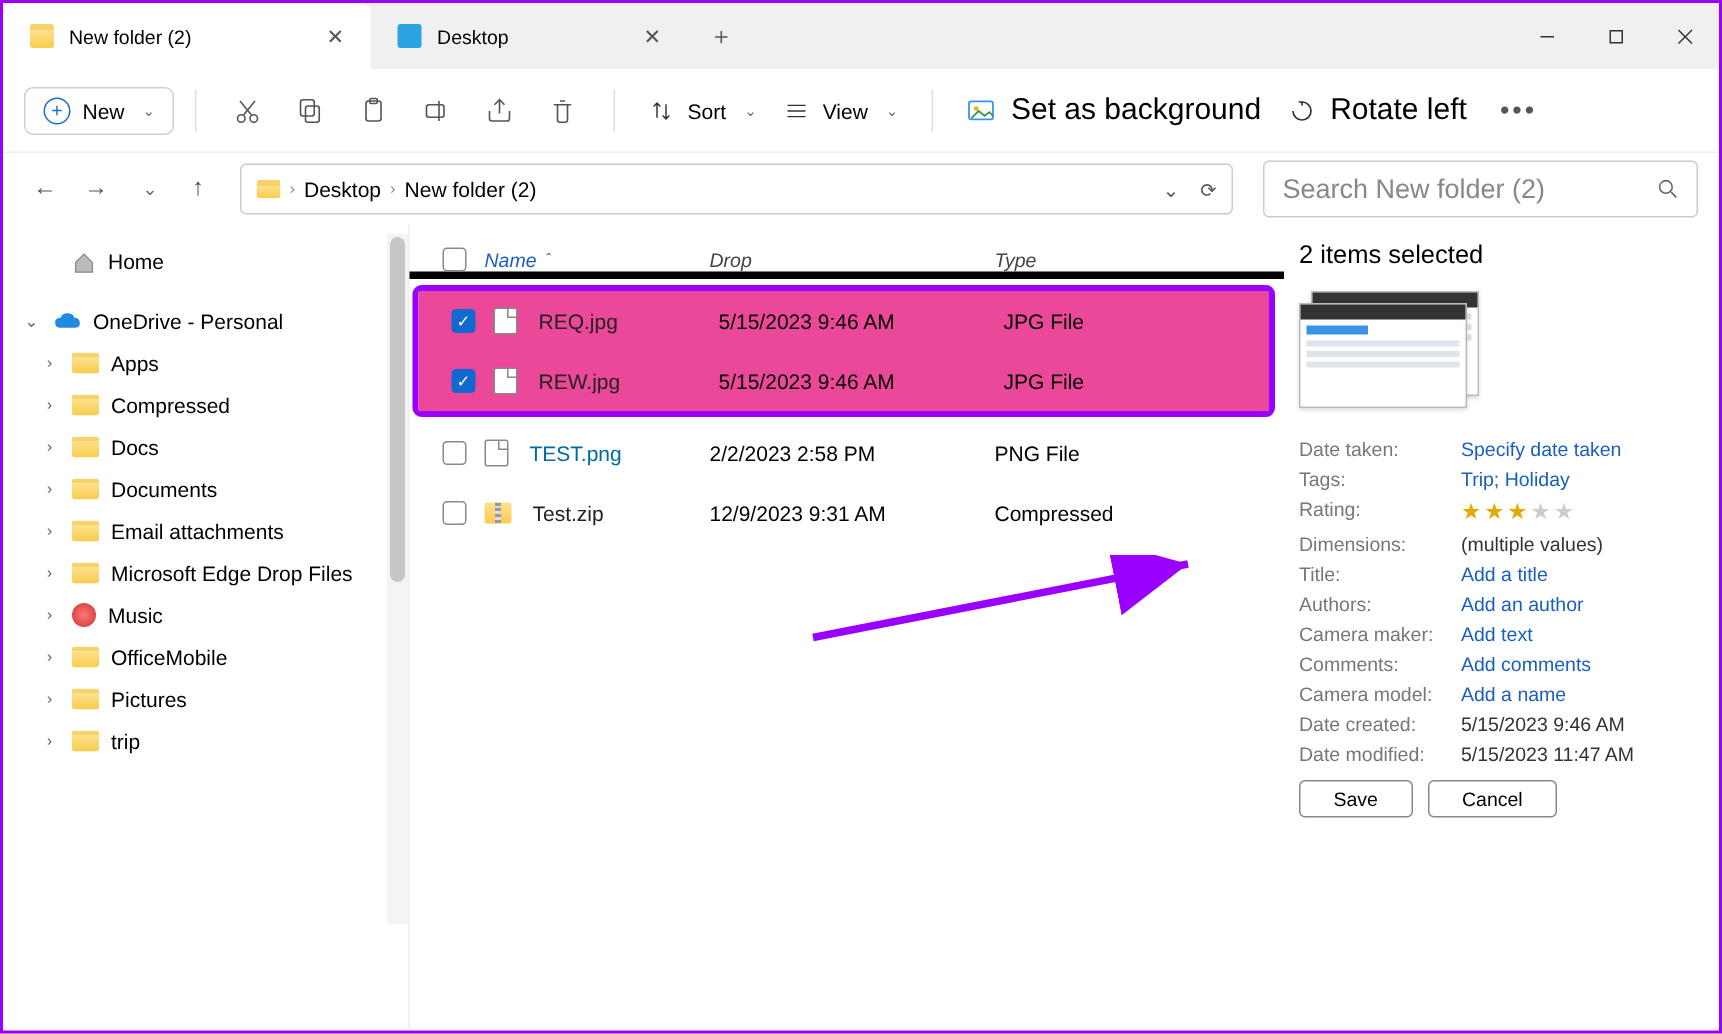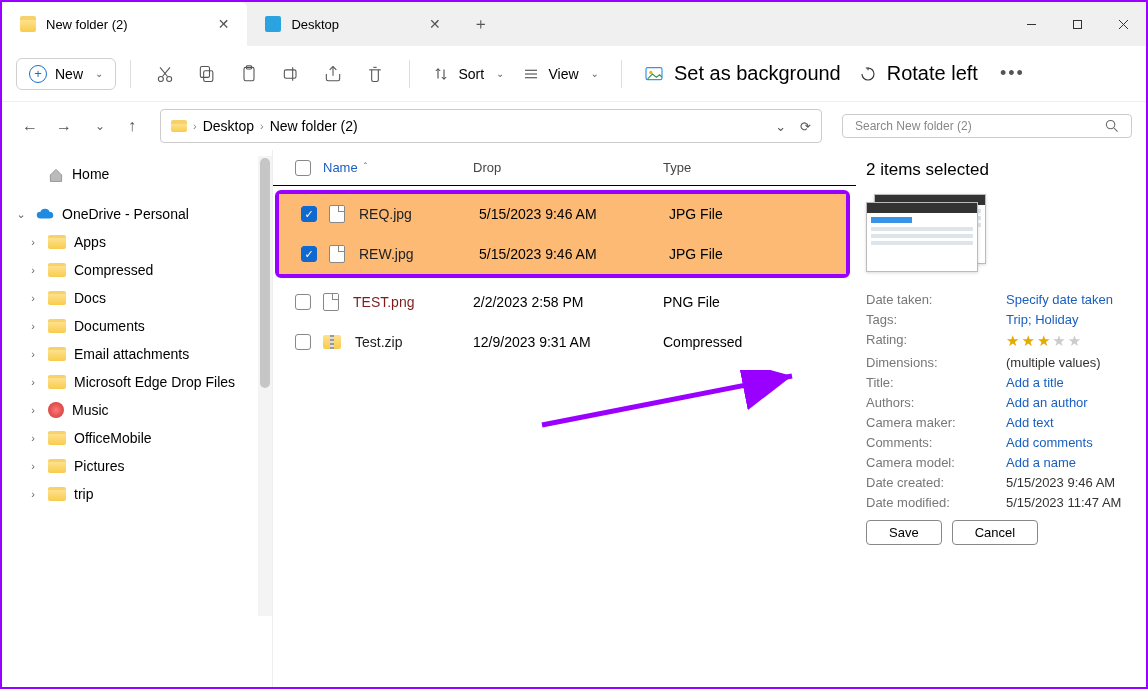"Search New folder (2)" .search { font-size: 12px -> 18px; height: 24px -> 38px }
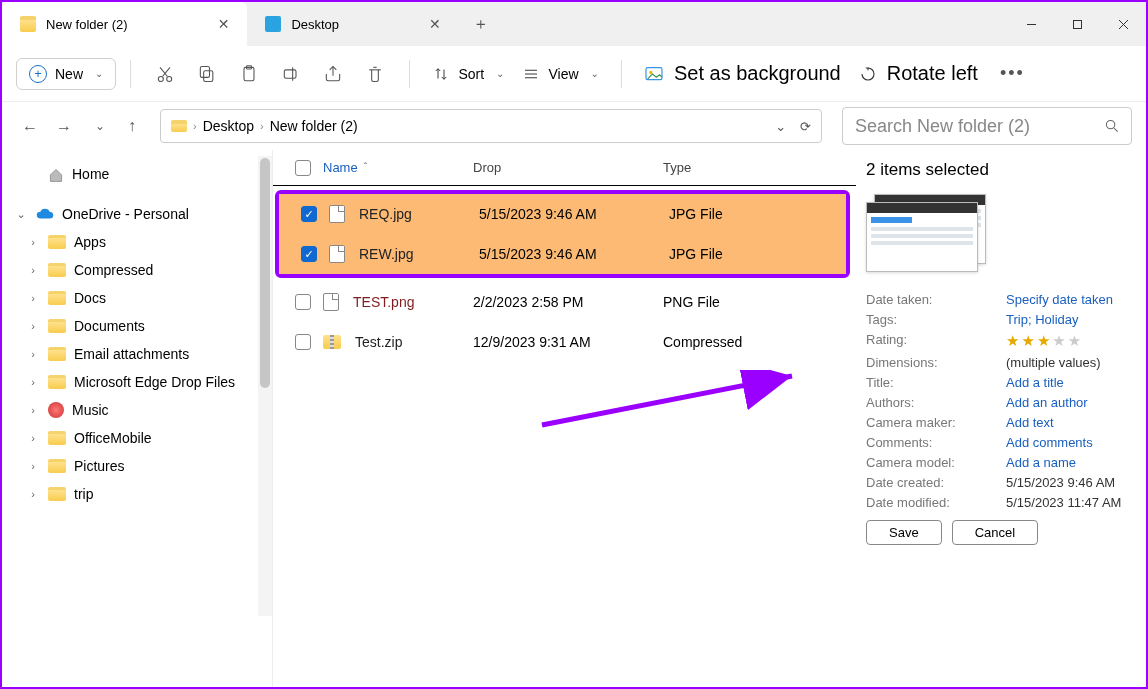"Name" .cols { align-items: center -> flex-end; border-bottom: 1px solid #000000 -> 5px solid #000000; font-style: none -> italic }
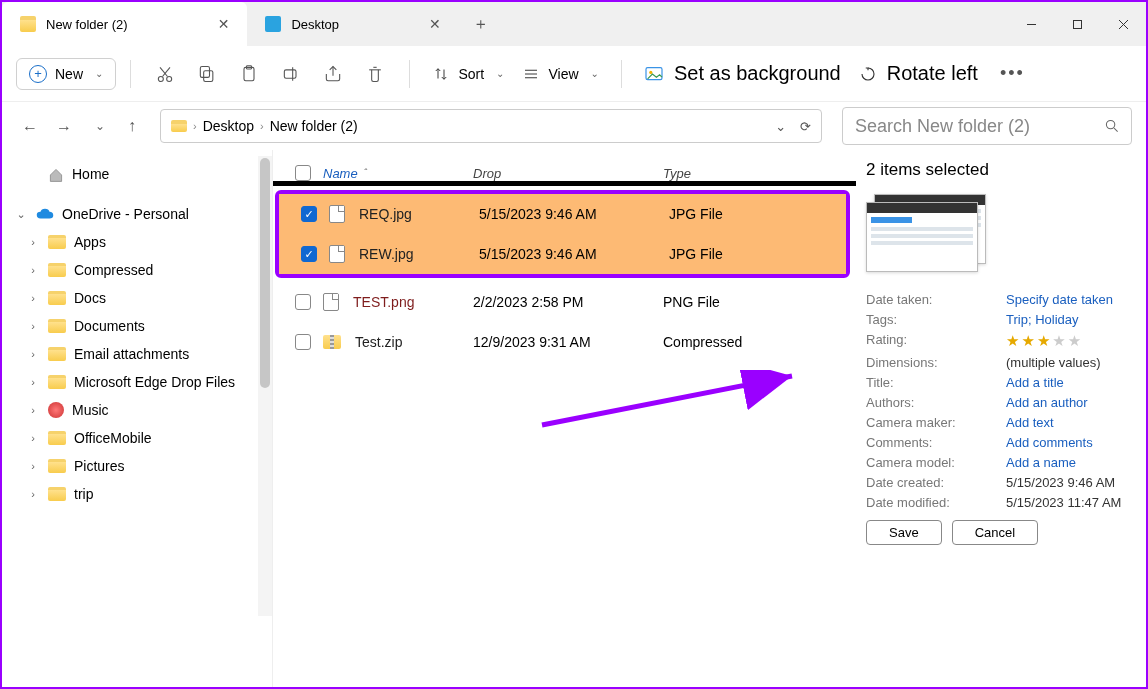"REQ.jpg" .row.selected { background: #fdba74 -> #ec4899 }
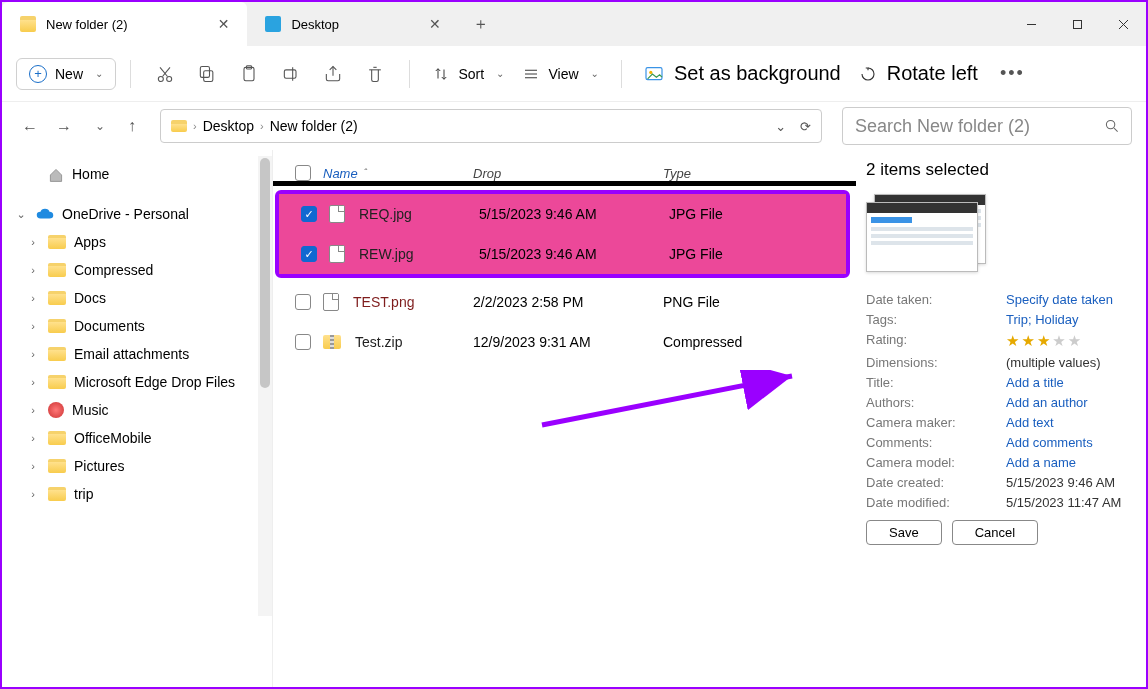"TEST.png" div.col-name { color: #7f1d1d -> #0369a1 }
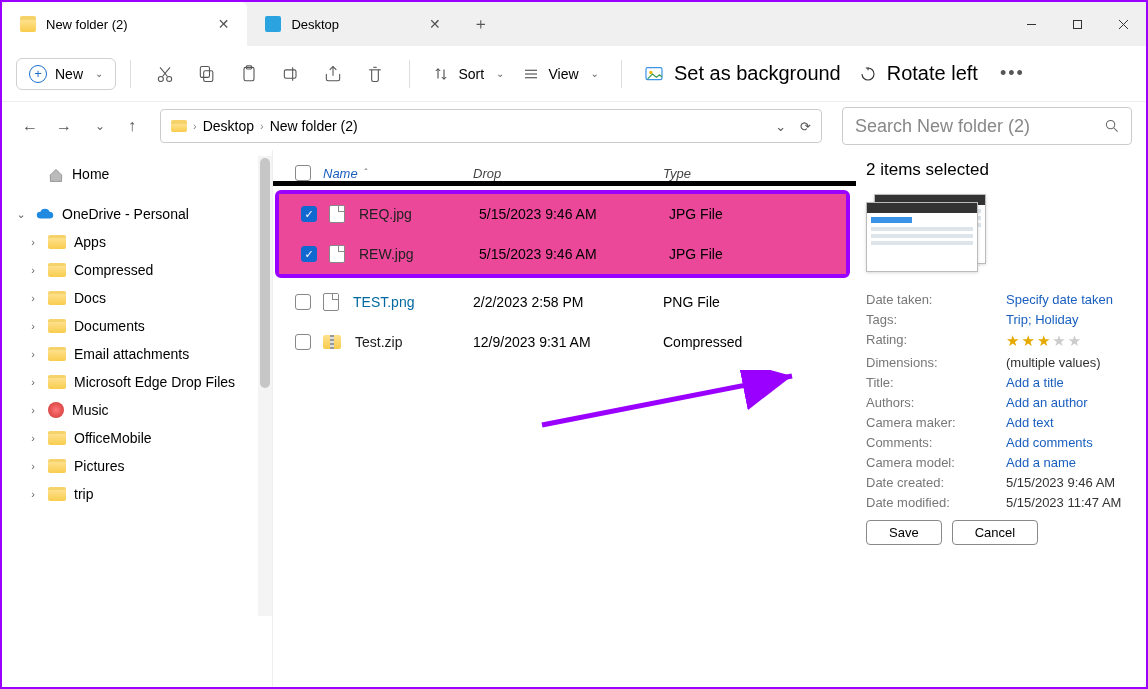"Date taken:" .kv { gap: 32px -> none }
